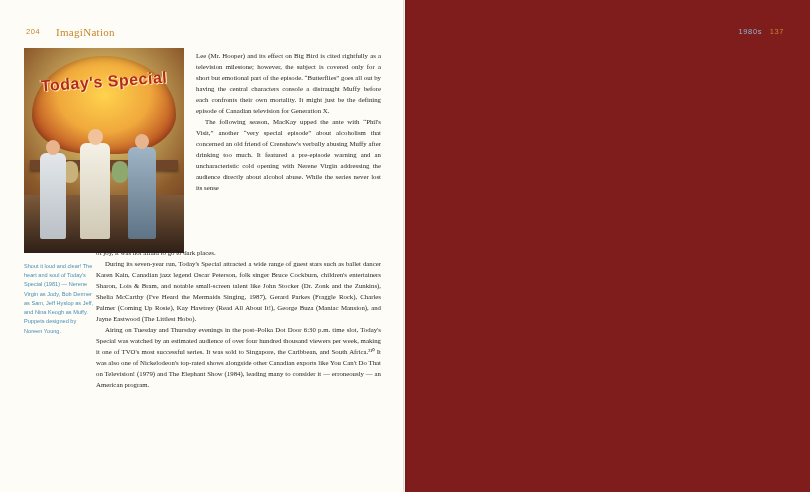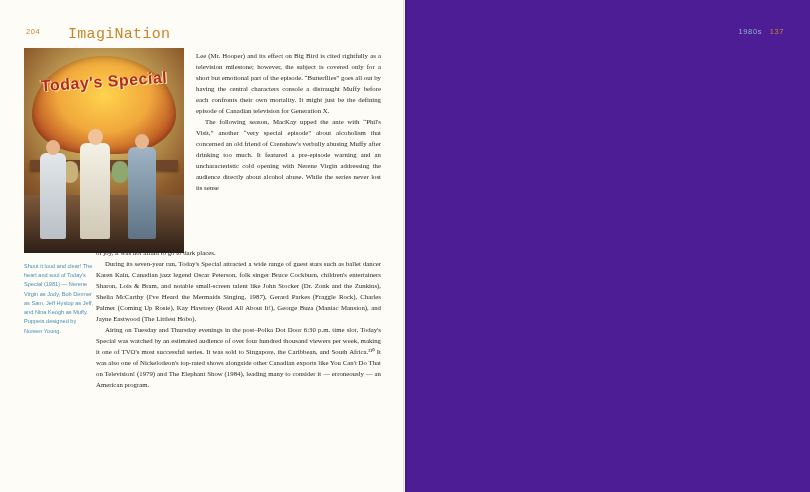"ImagiNation" .booktitle { font-family: Liberation Mono, monospace -> Liberation Serif, serif; font-size: 15px -> 11px; left: 68px -> 56px }
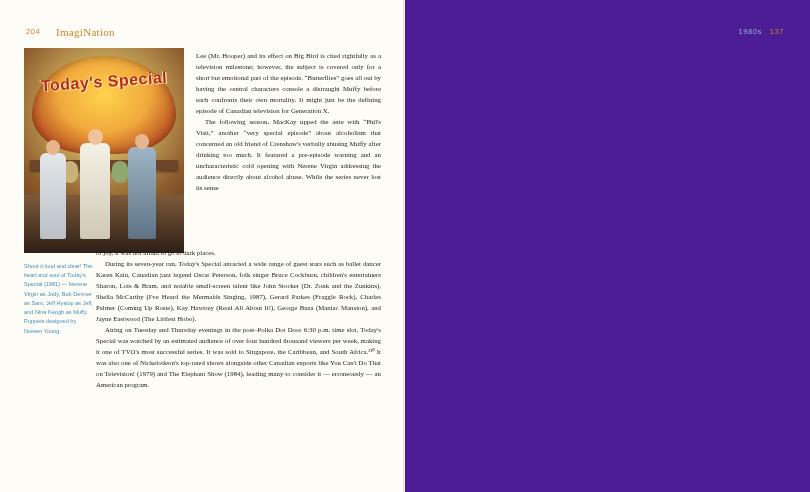"1980s" .page-right { background: #4c1d95 -> #7f1d1d }
